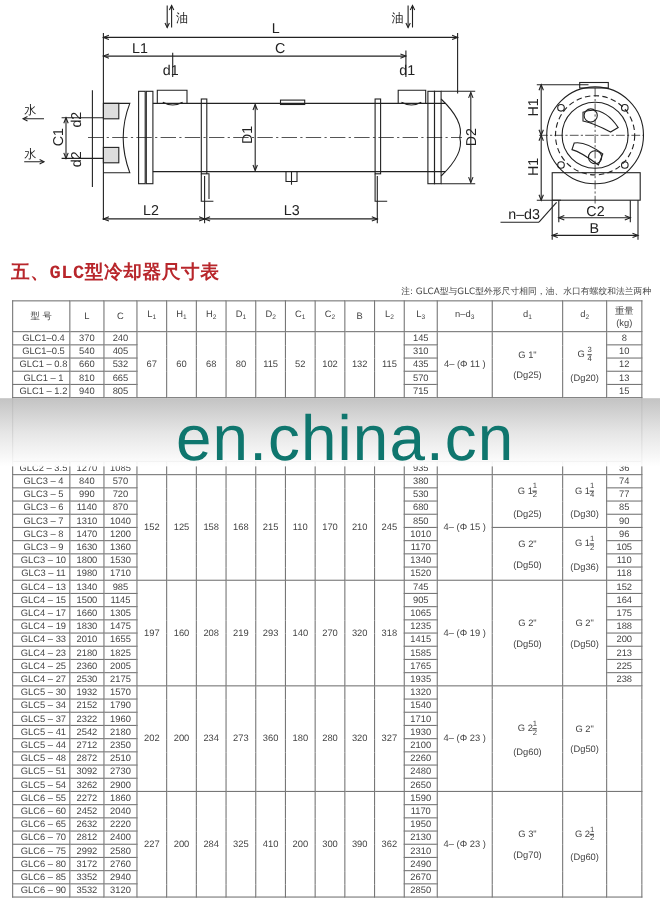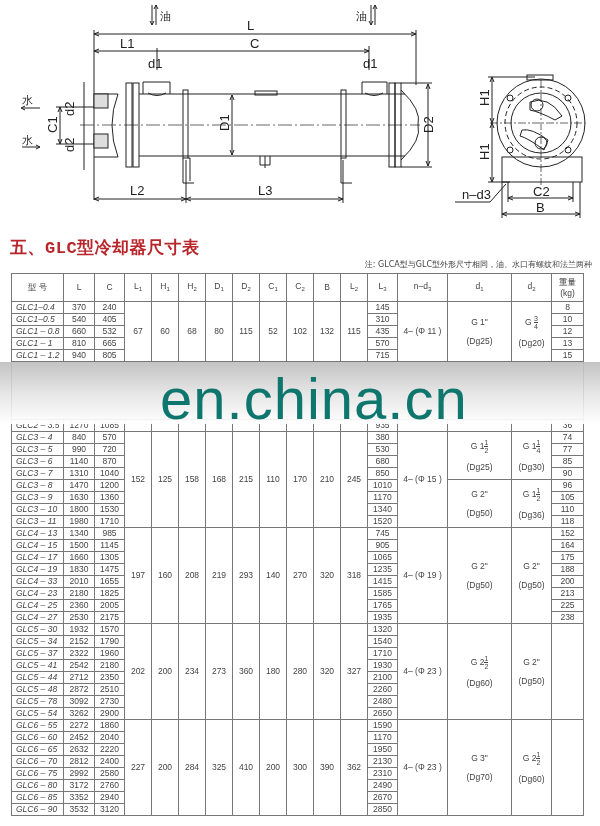"GLC1–0.4" table.spec td.model { font-style: italic -> none; text-align: left -> center }
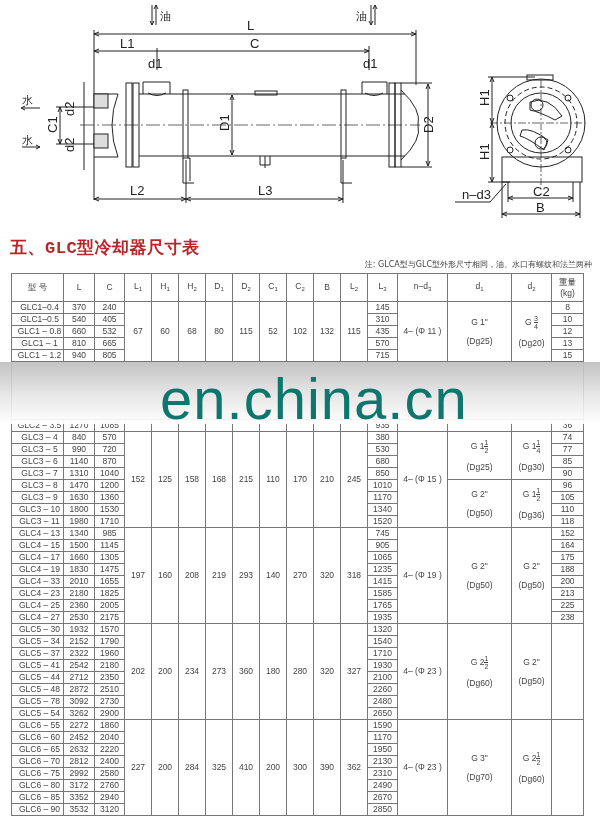"GLC5 – 78" td.model { text: 78 -> 51 }
